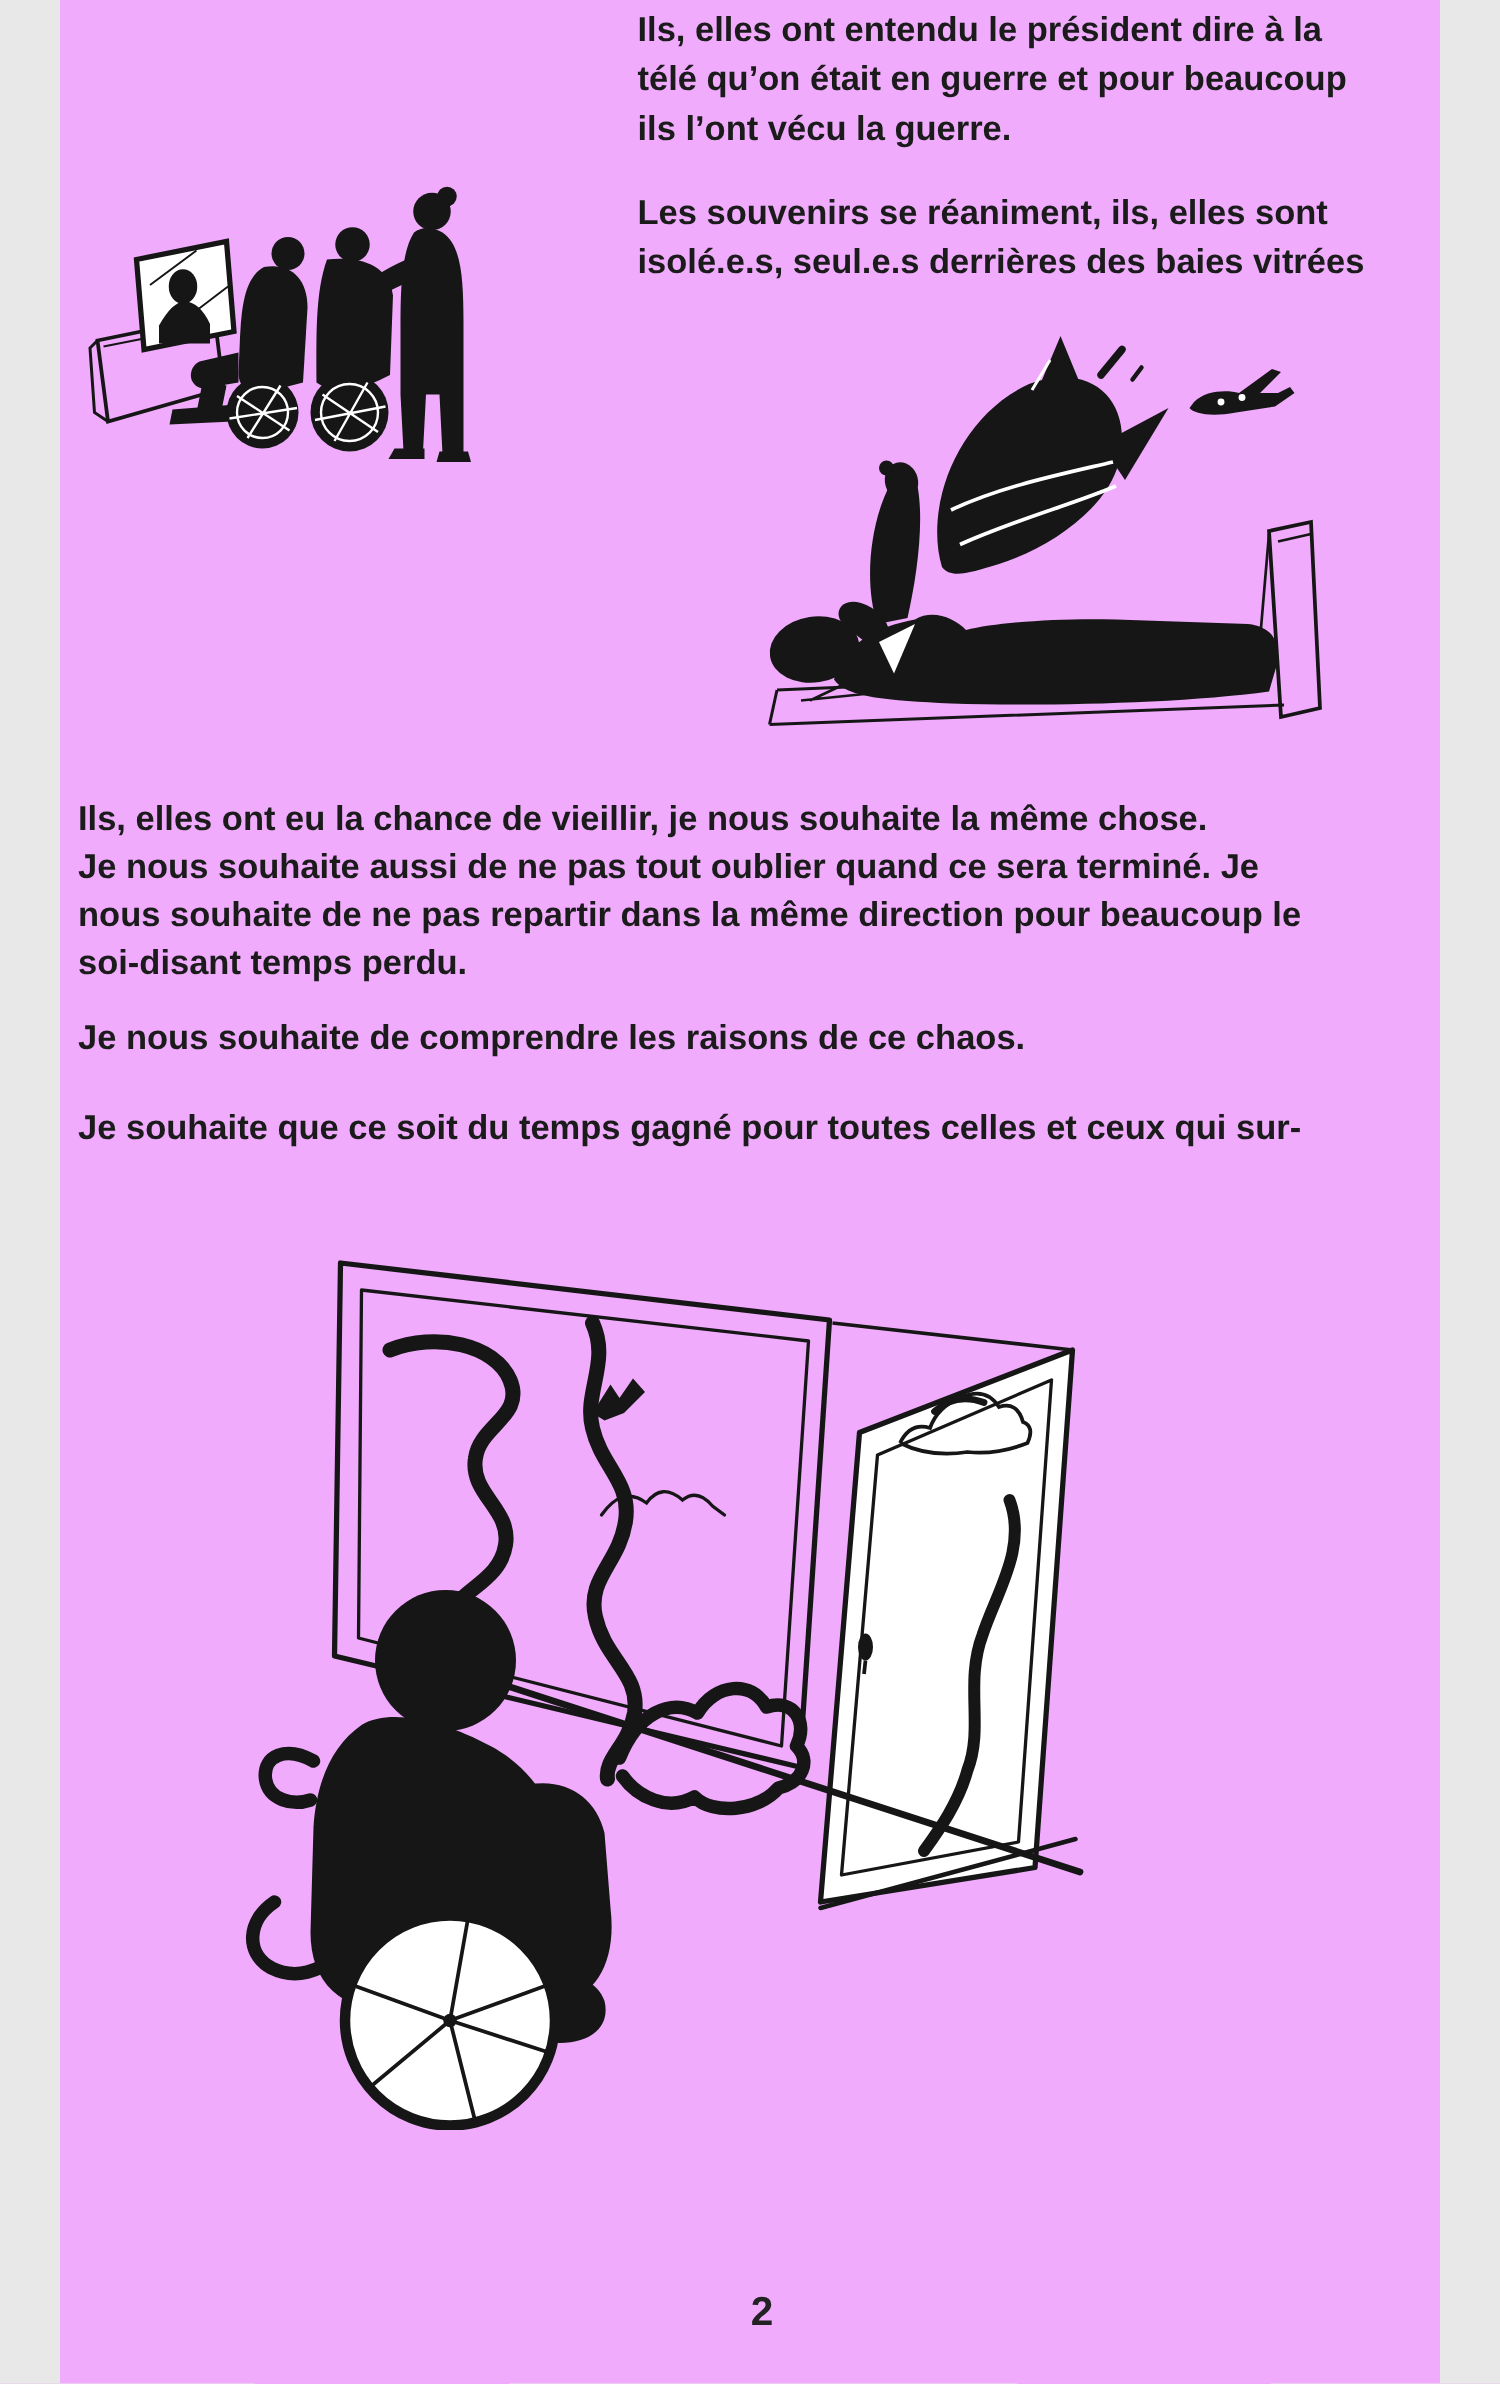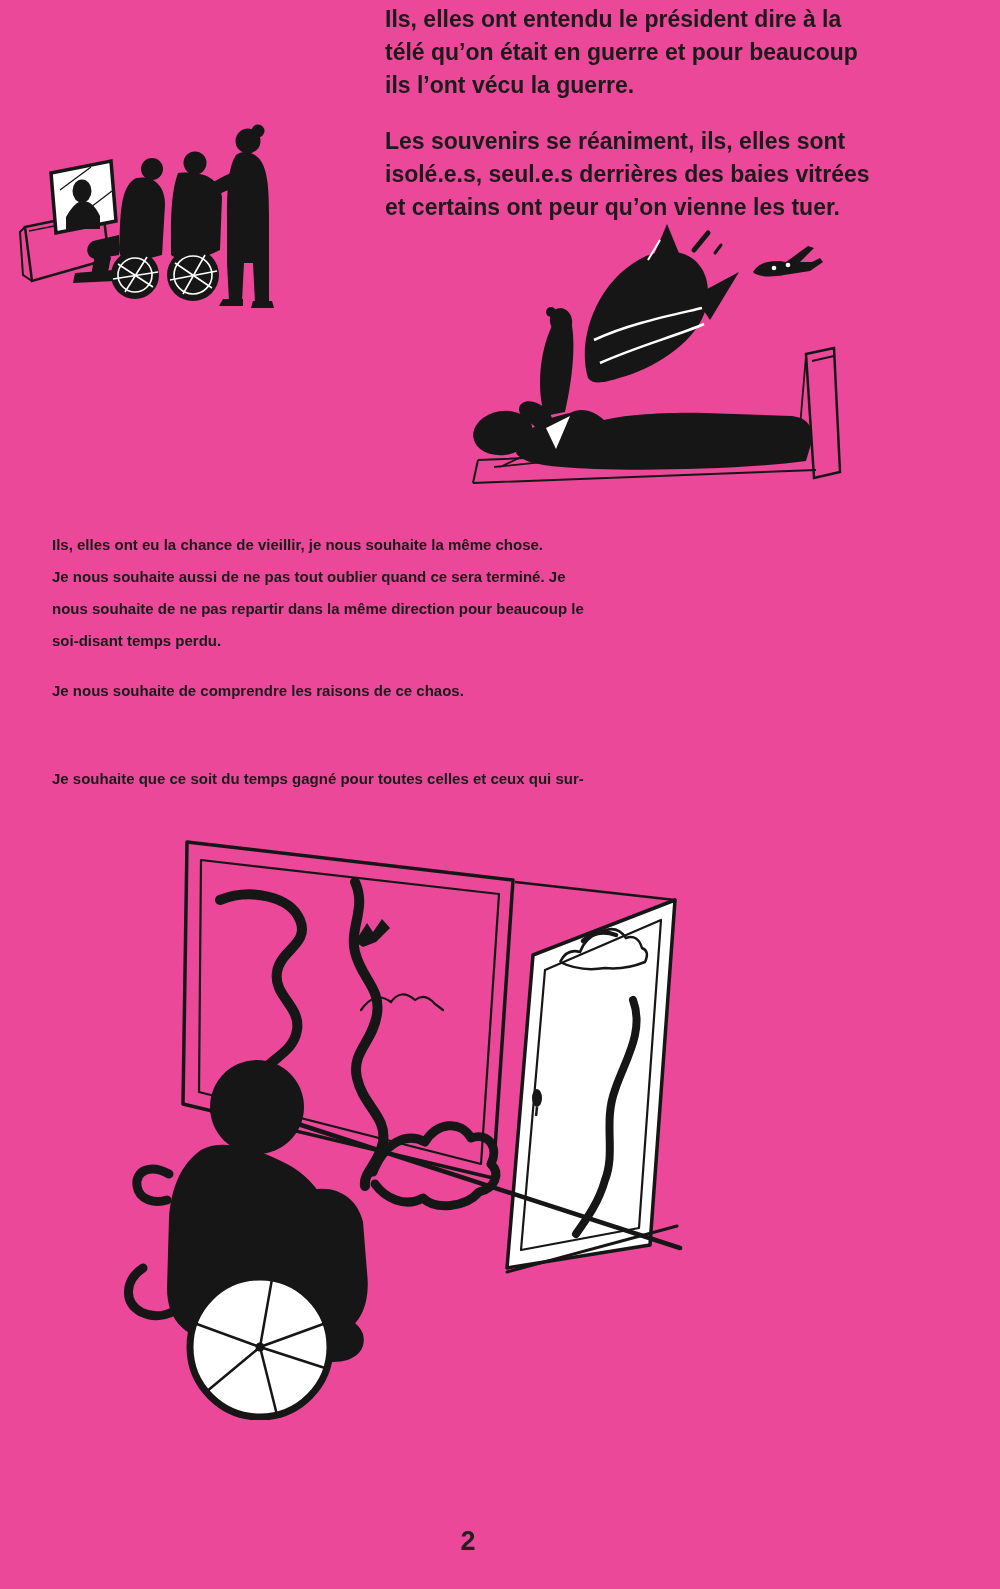"Ils, elles ont entendu le" .page { background: #ec4899 -> #f0abfc; width: 1000px -> 920px }
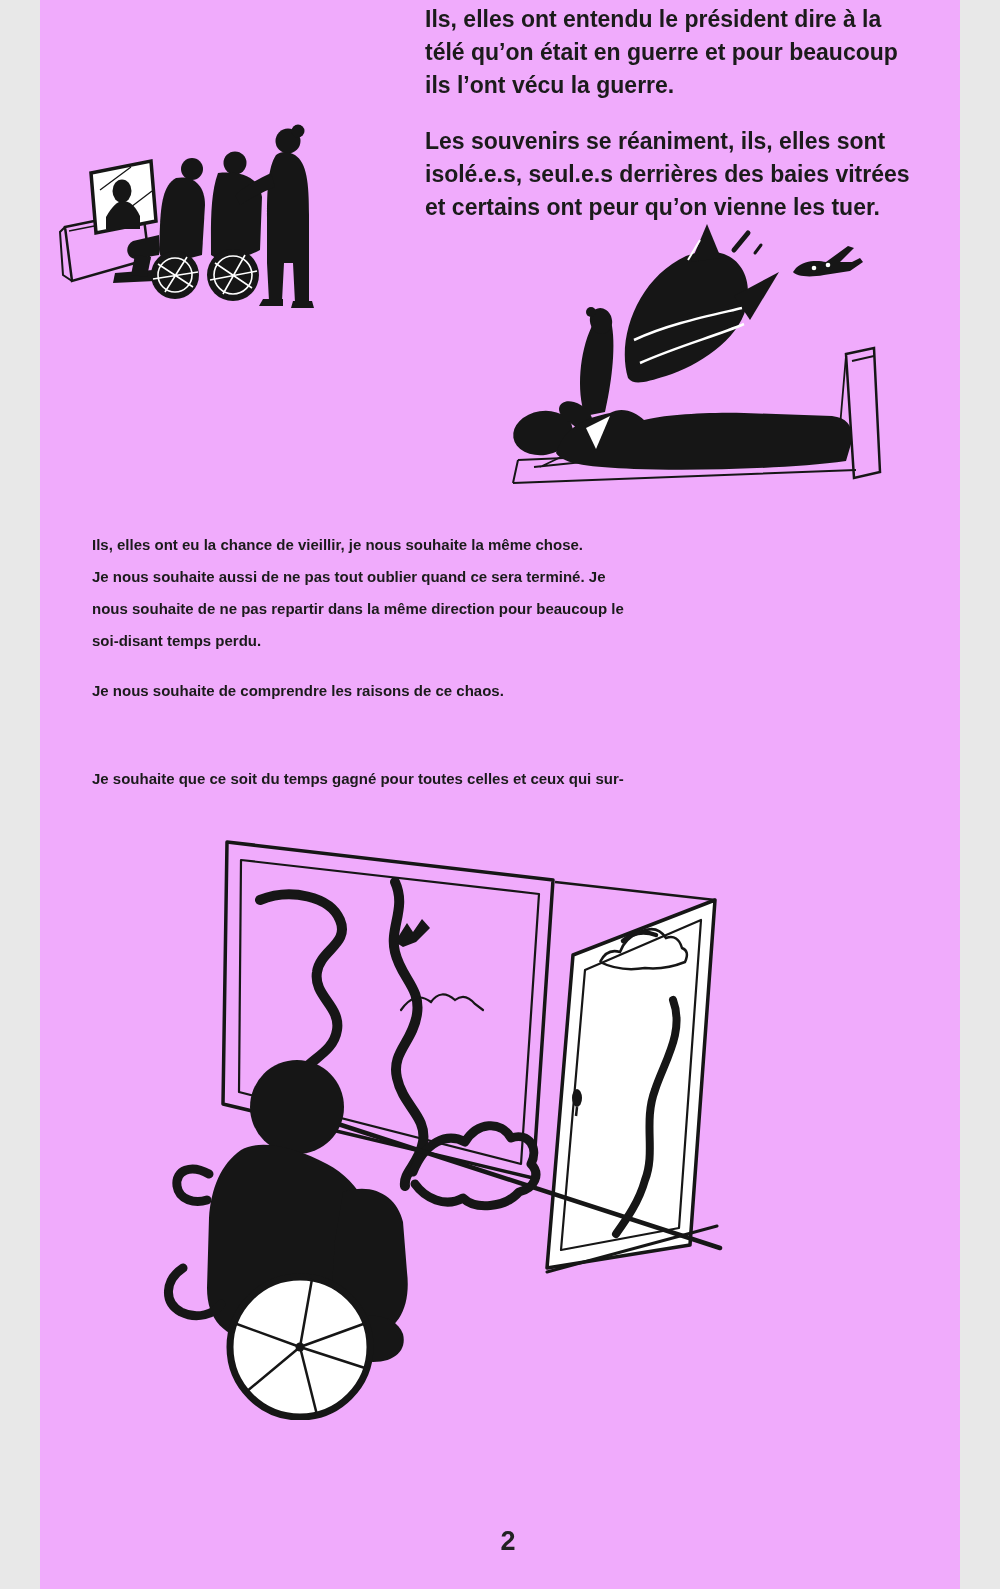"et certains ont peur qu’on" div.ln { html: <div>et certains ont peur qu’on vienne les tuer.</div> -> none }
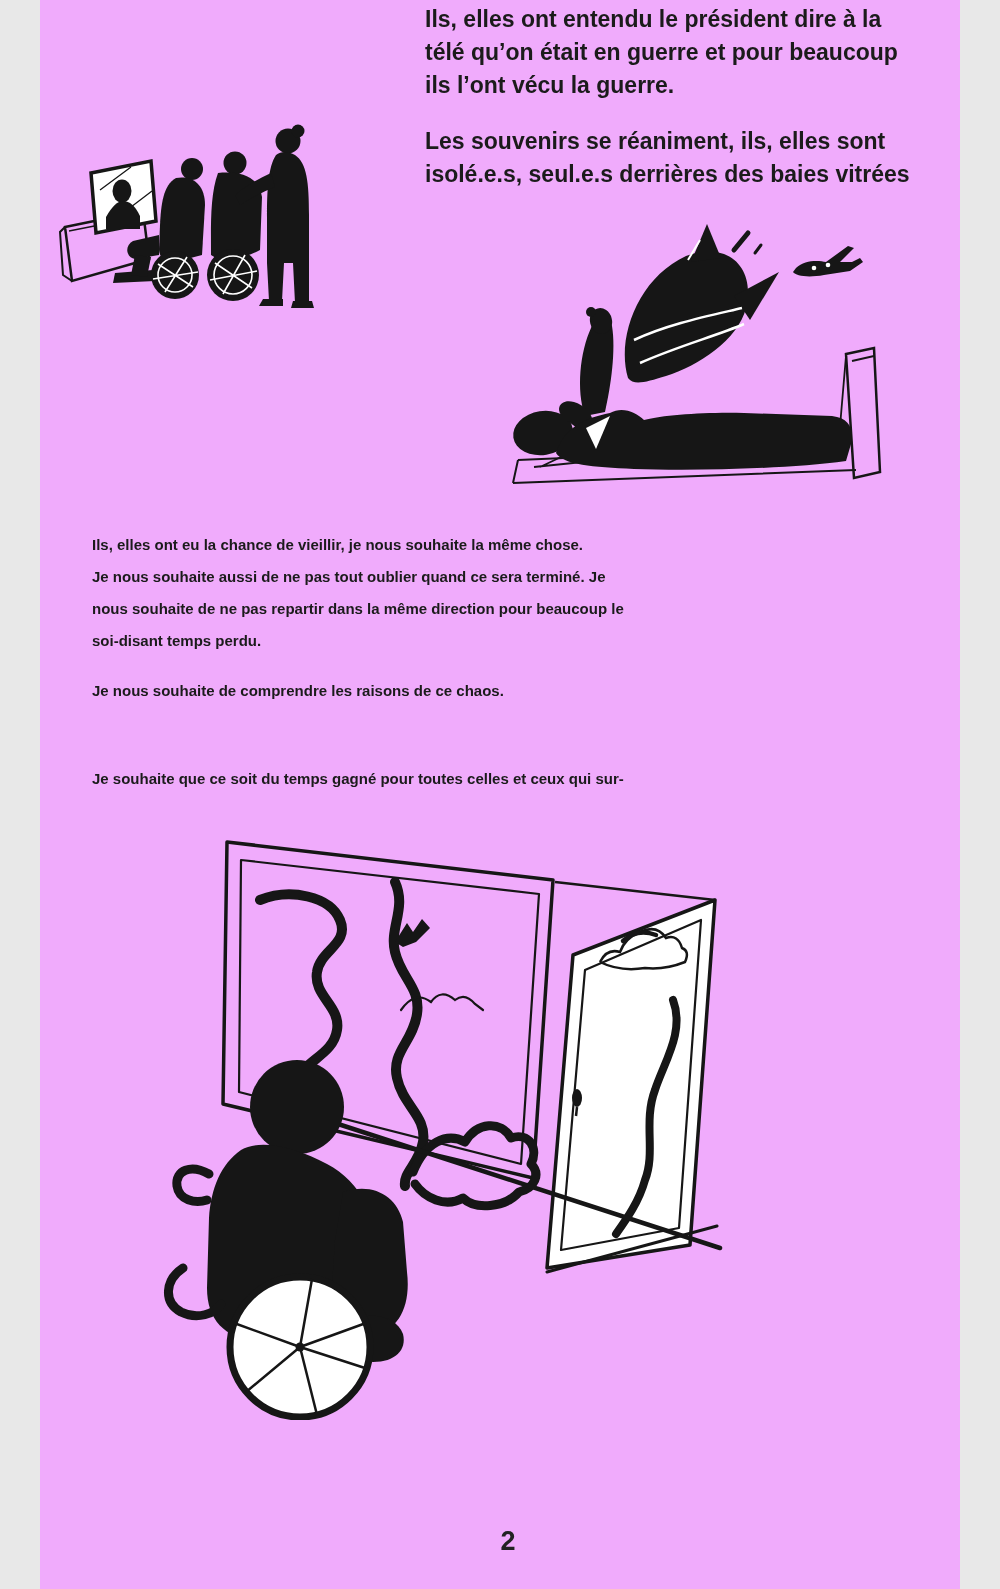"Ils, elles ont eu la" .para-mid { font-size: 15px -> 23px; margin-left: 40px -> none }
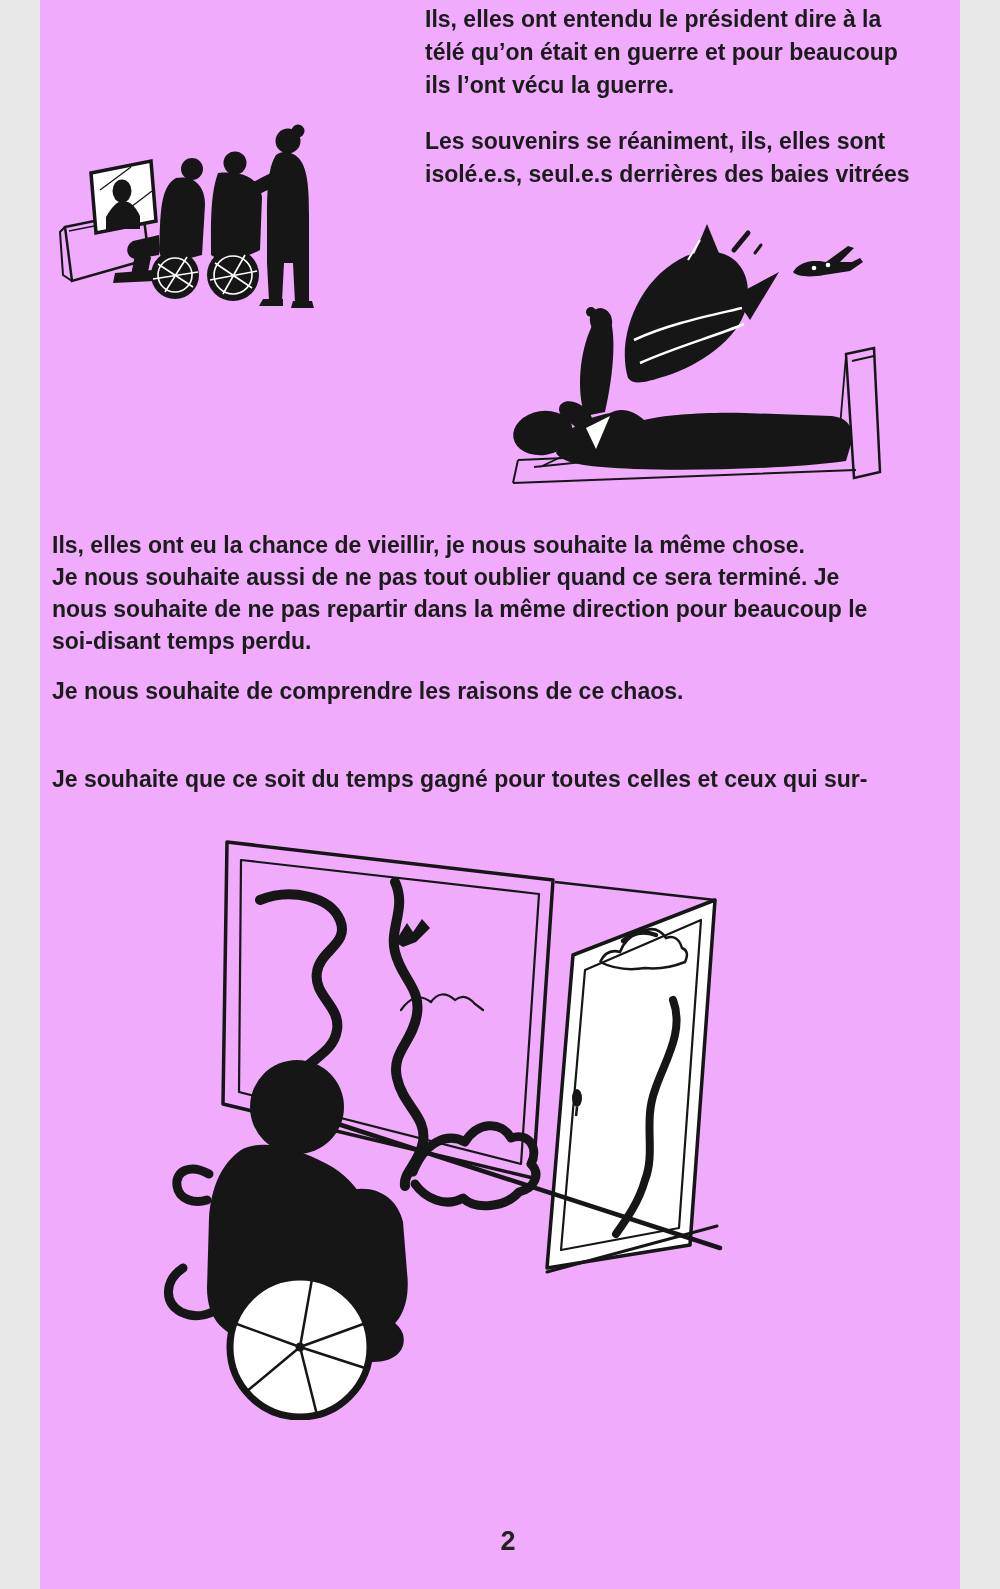"Je souhaite que ce soit" div.para { top: 763px -> 735px }
